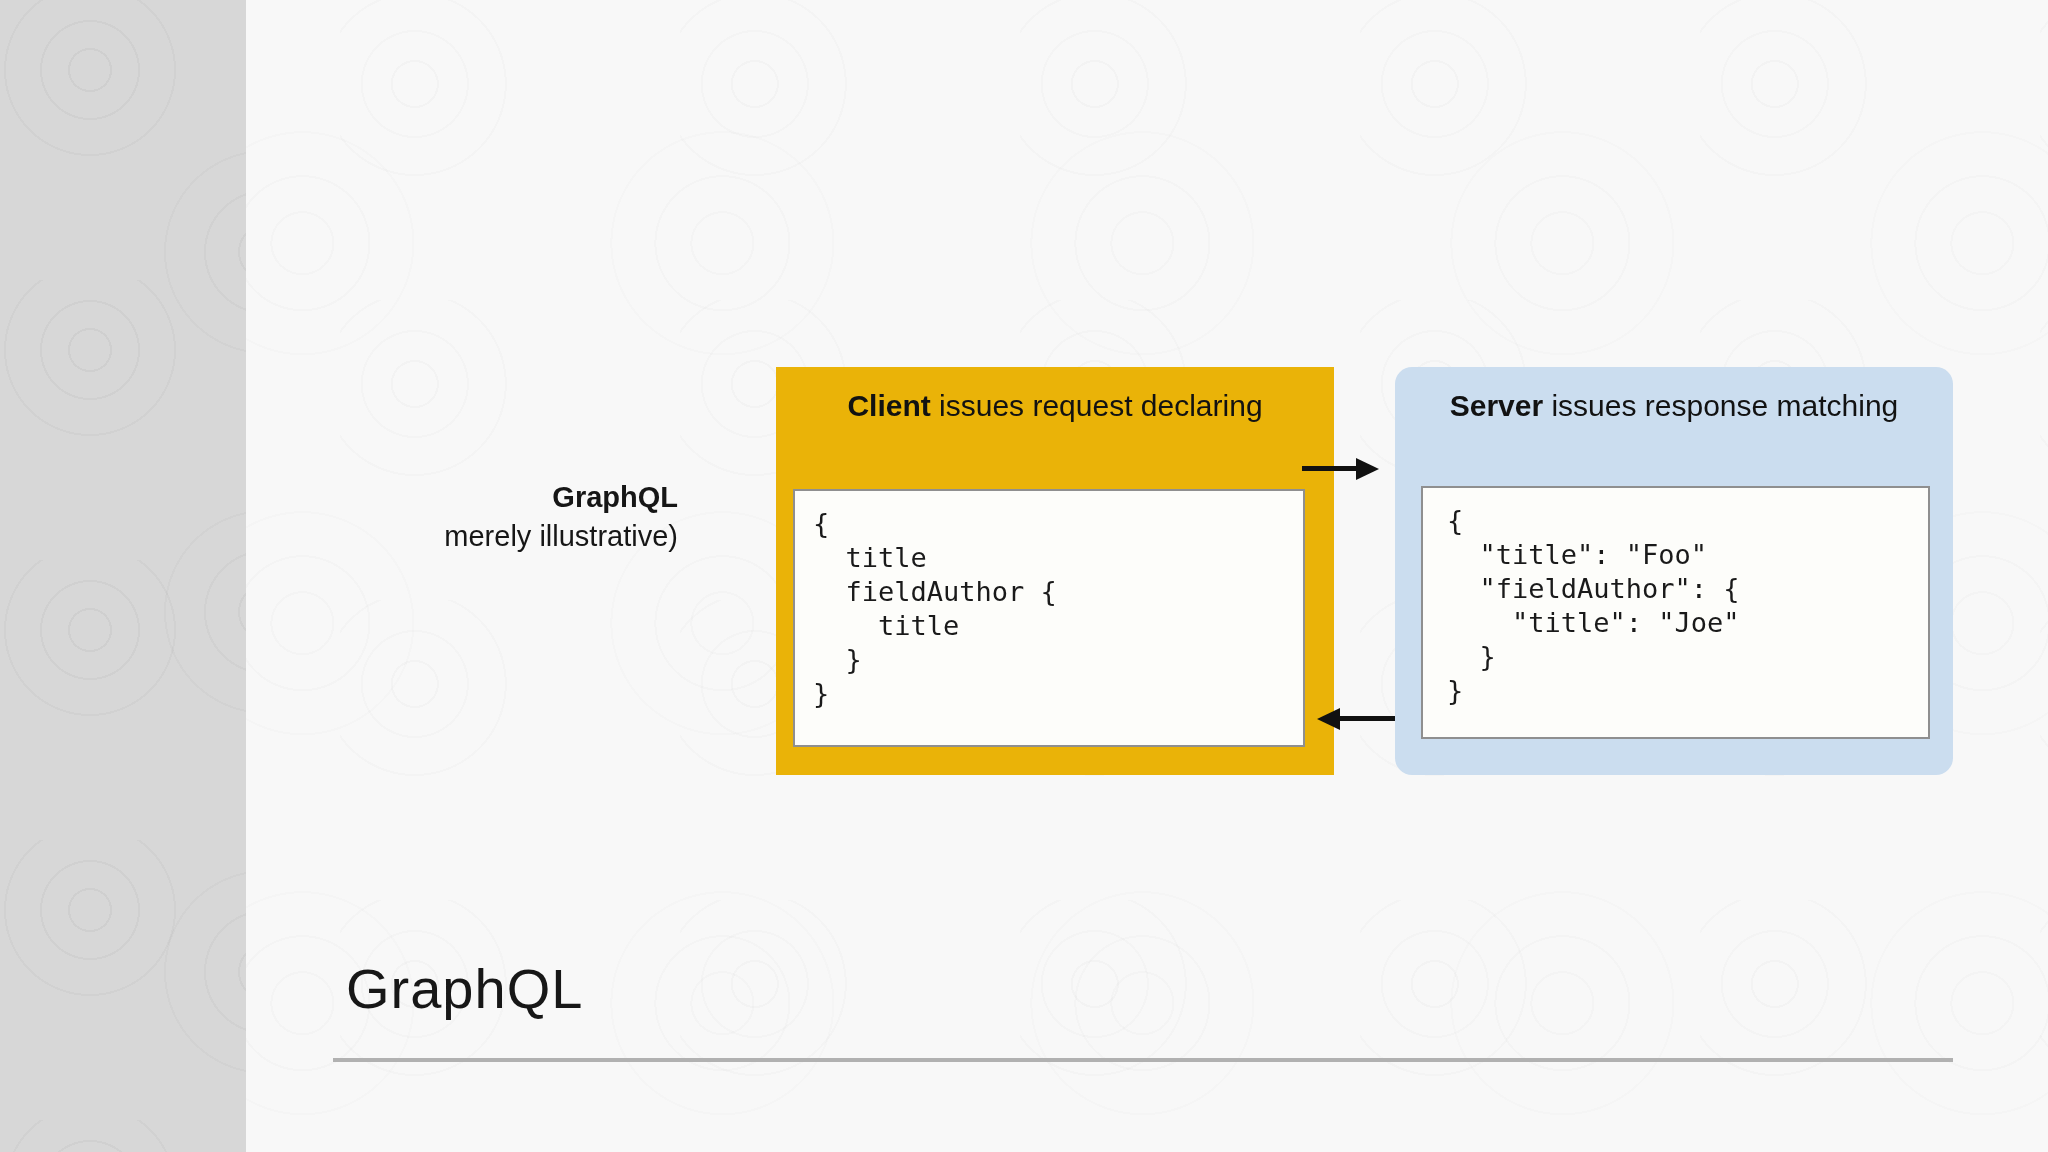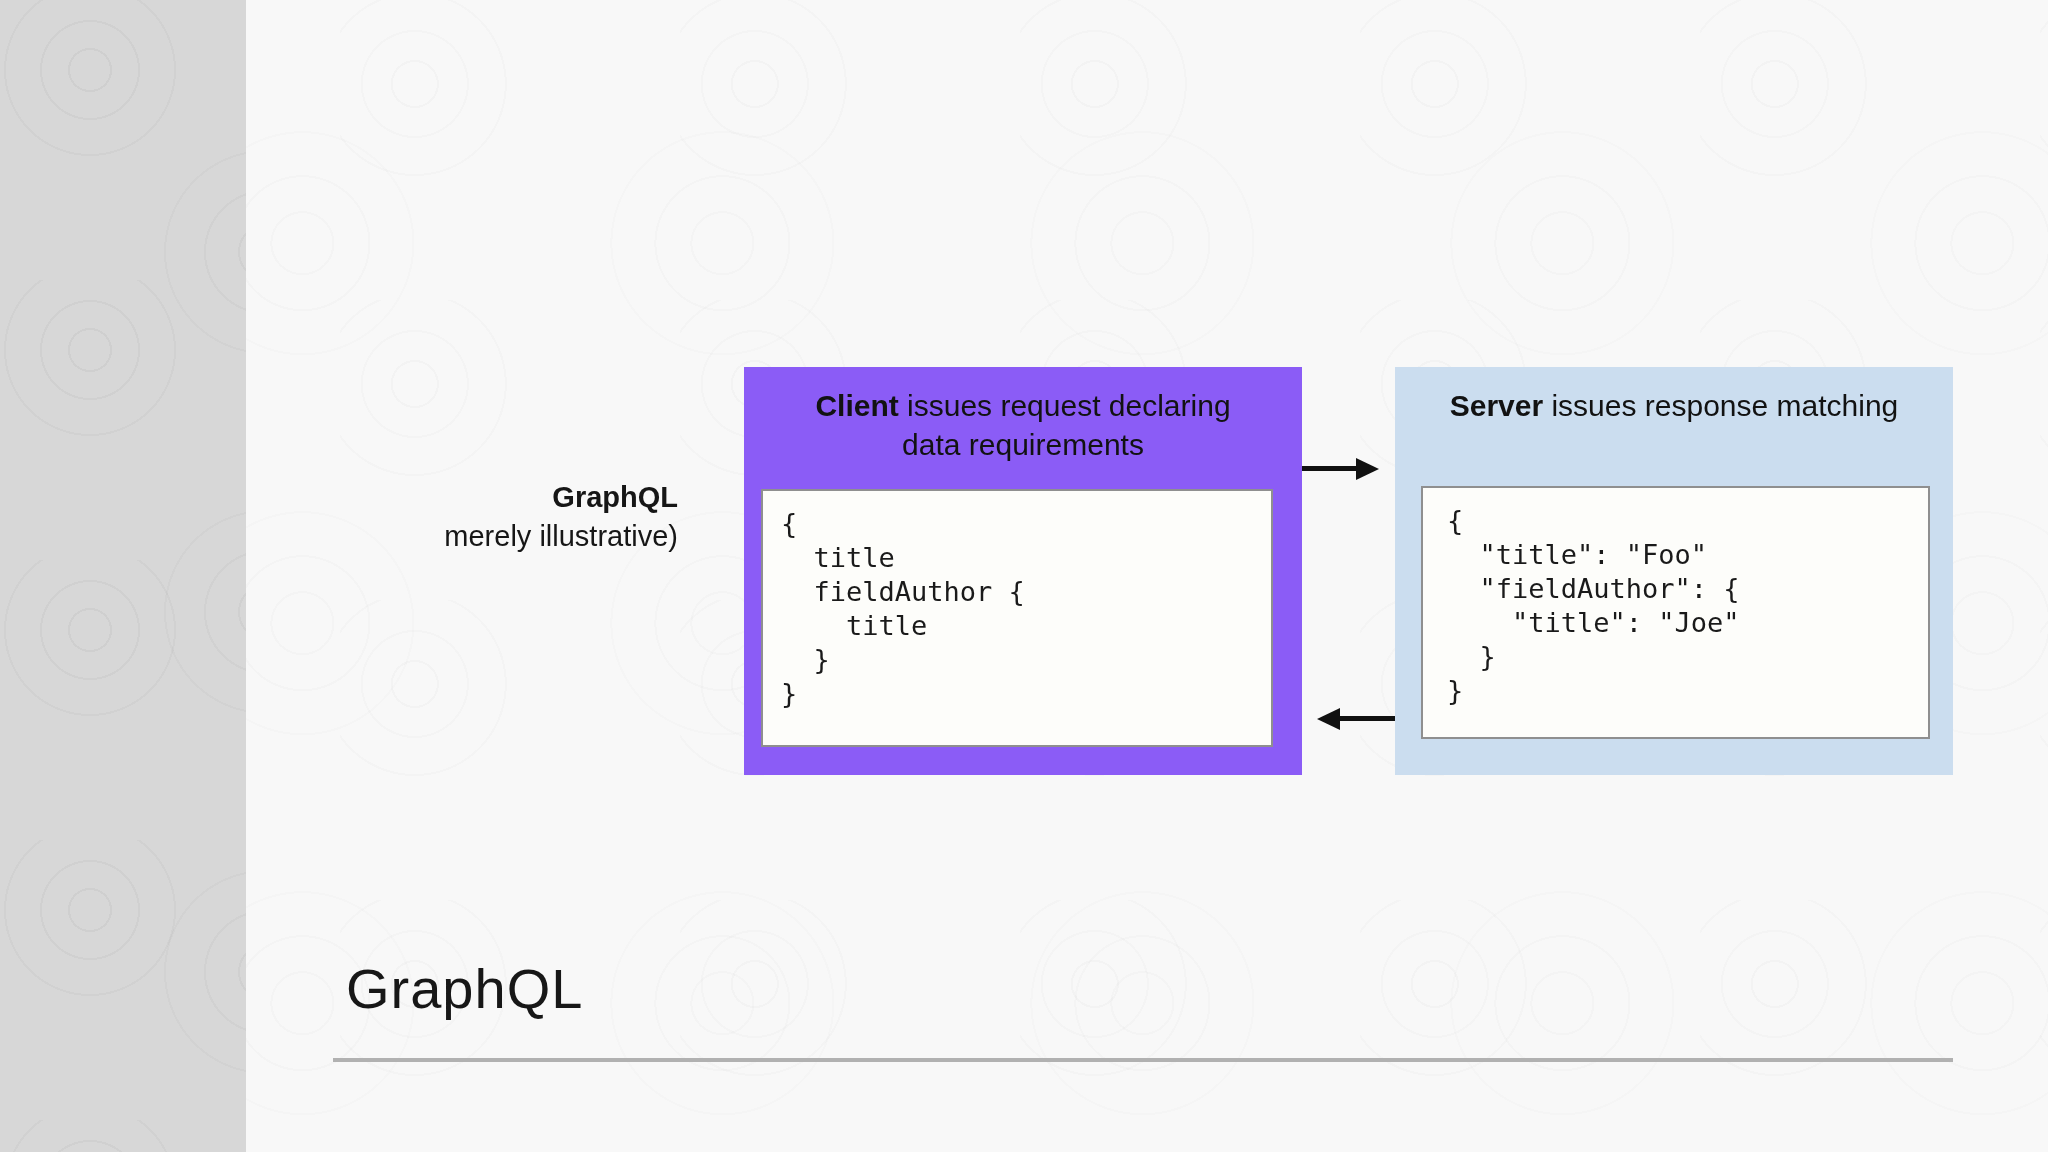"Client issues request declaring" .panel.client { background: #8b5cf6 -> #eab308; left: 744px -> 776px }
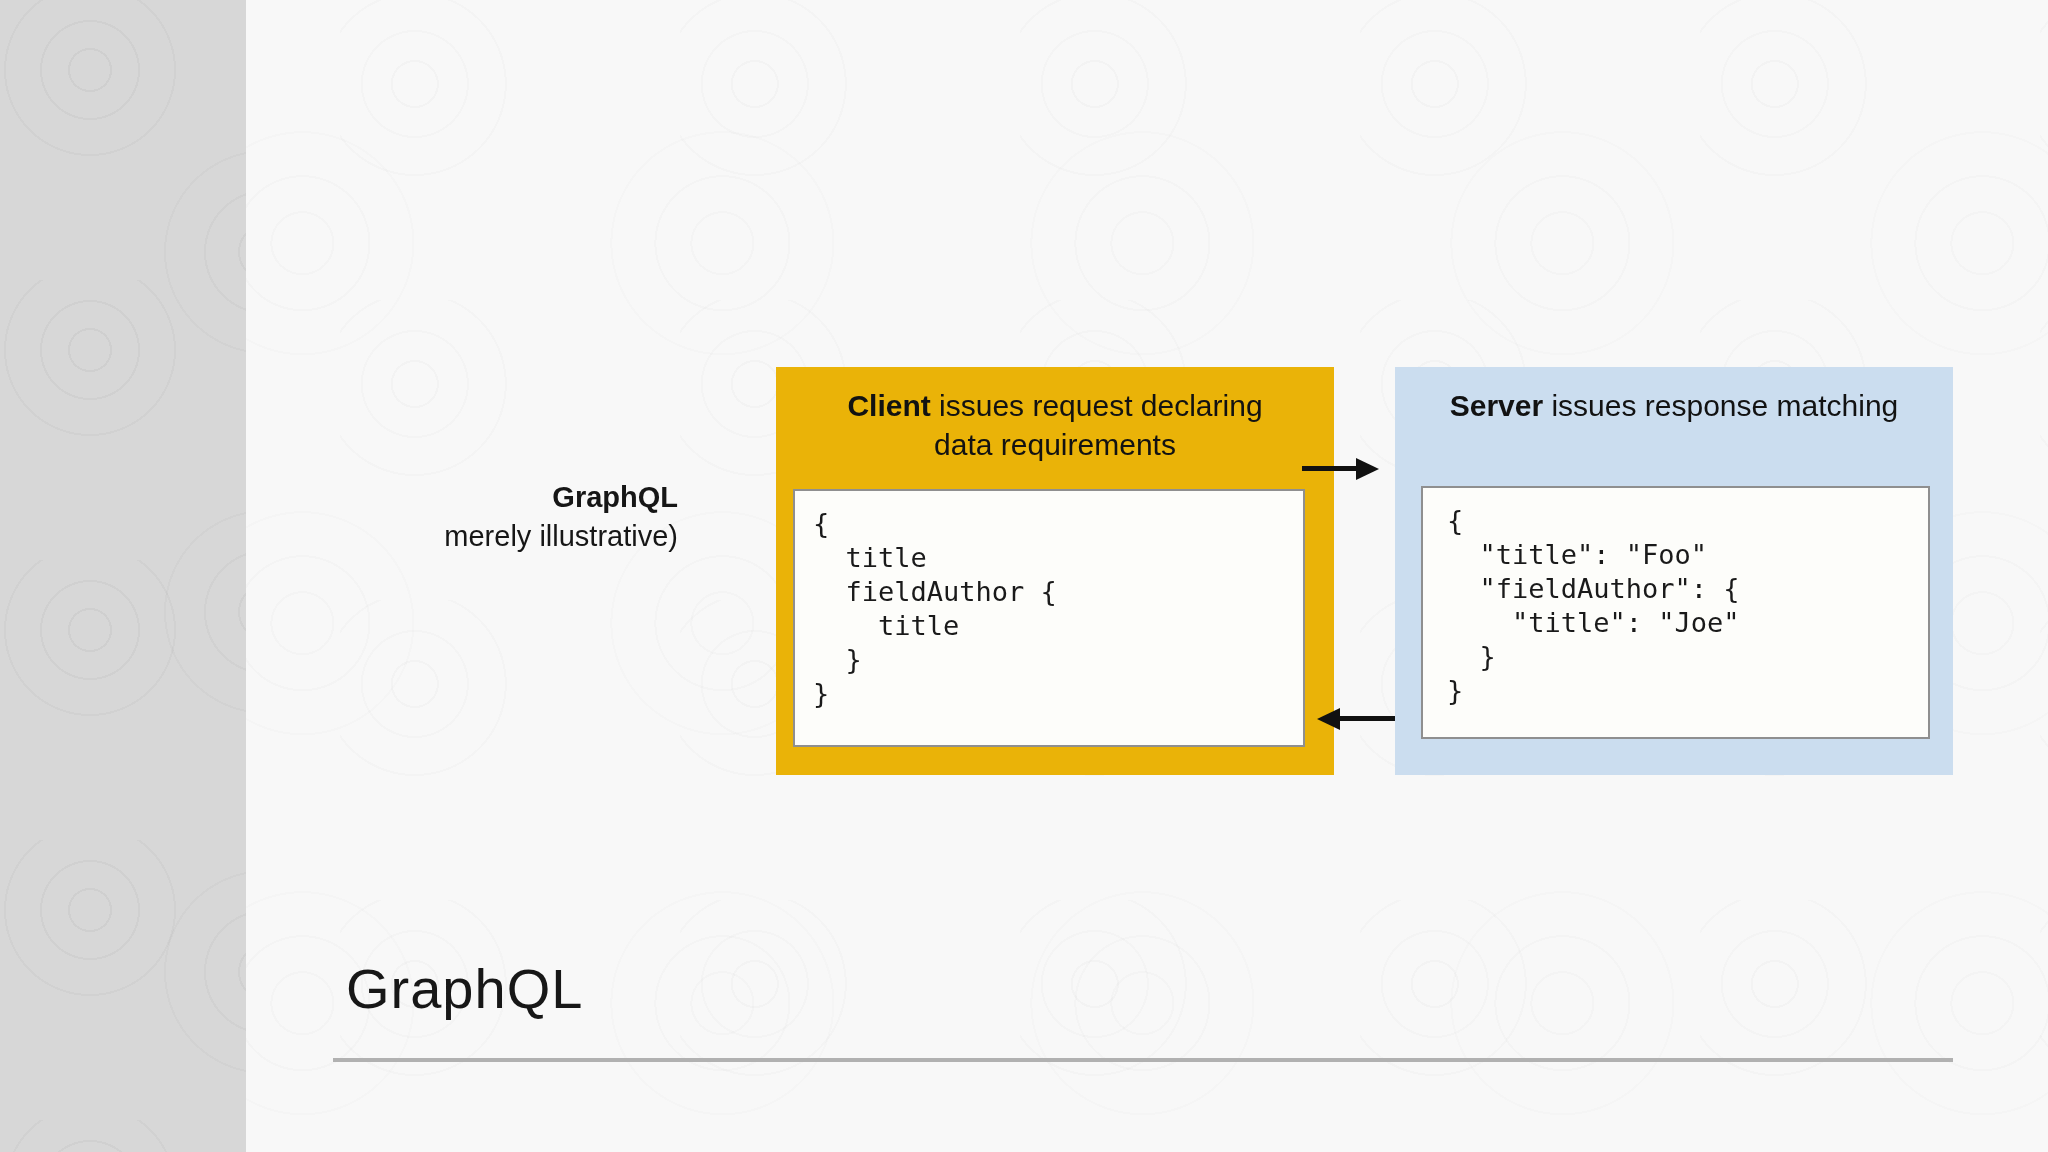"Server issues response matching" .panel.server { border-radius: none -> 17px }
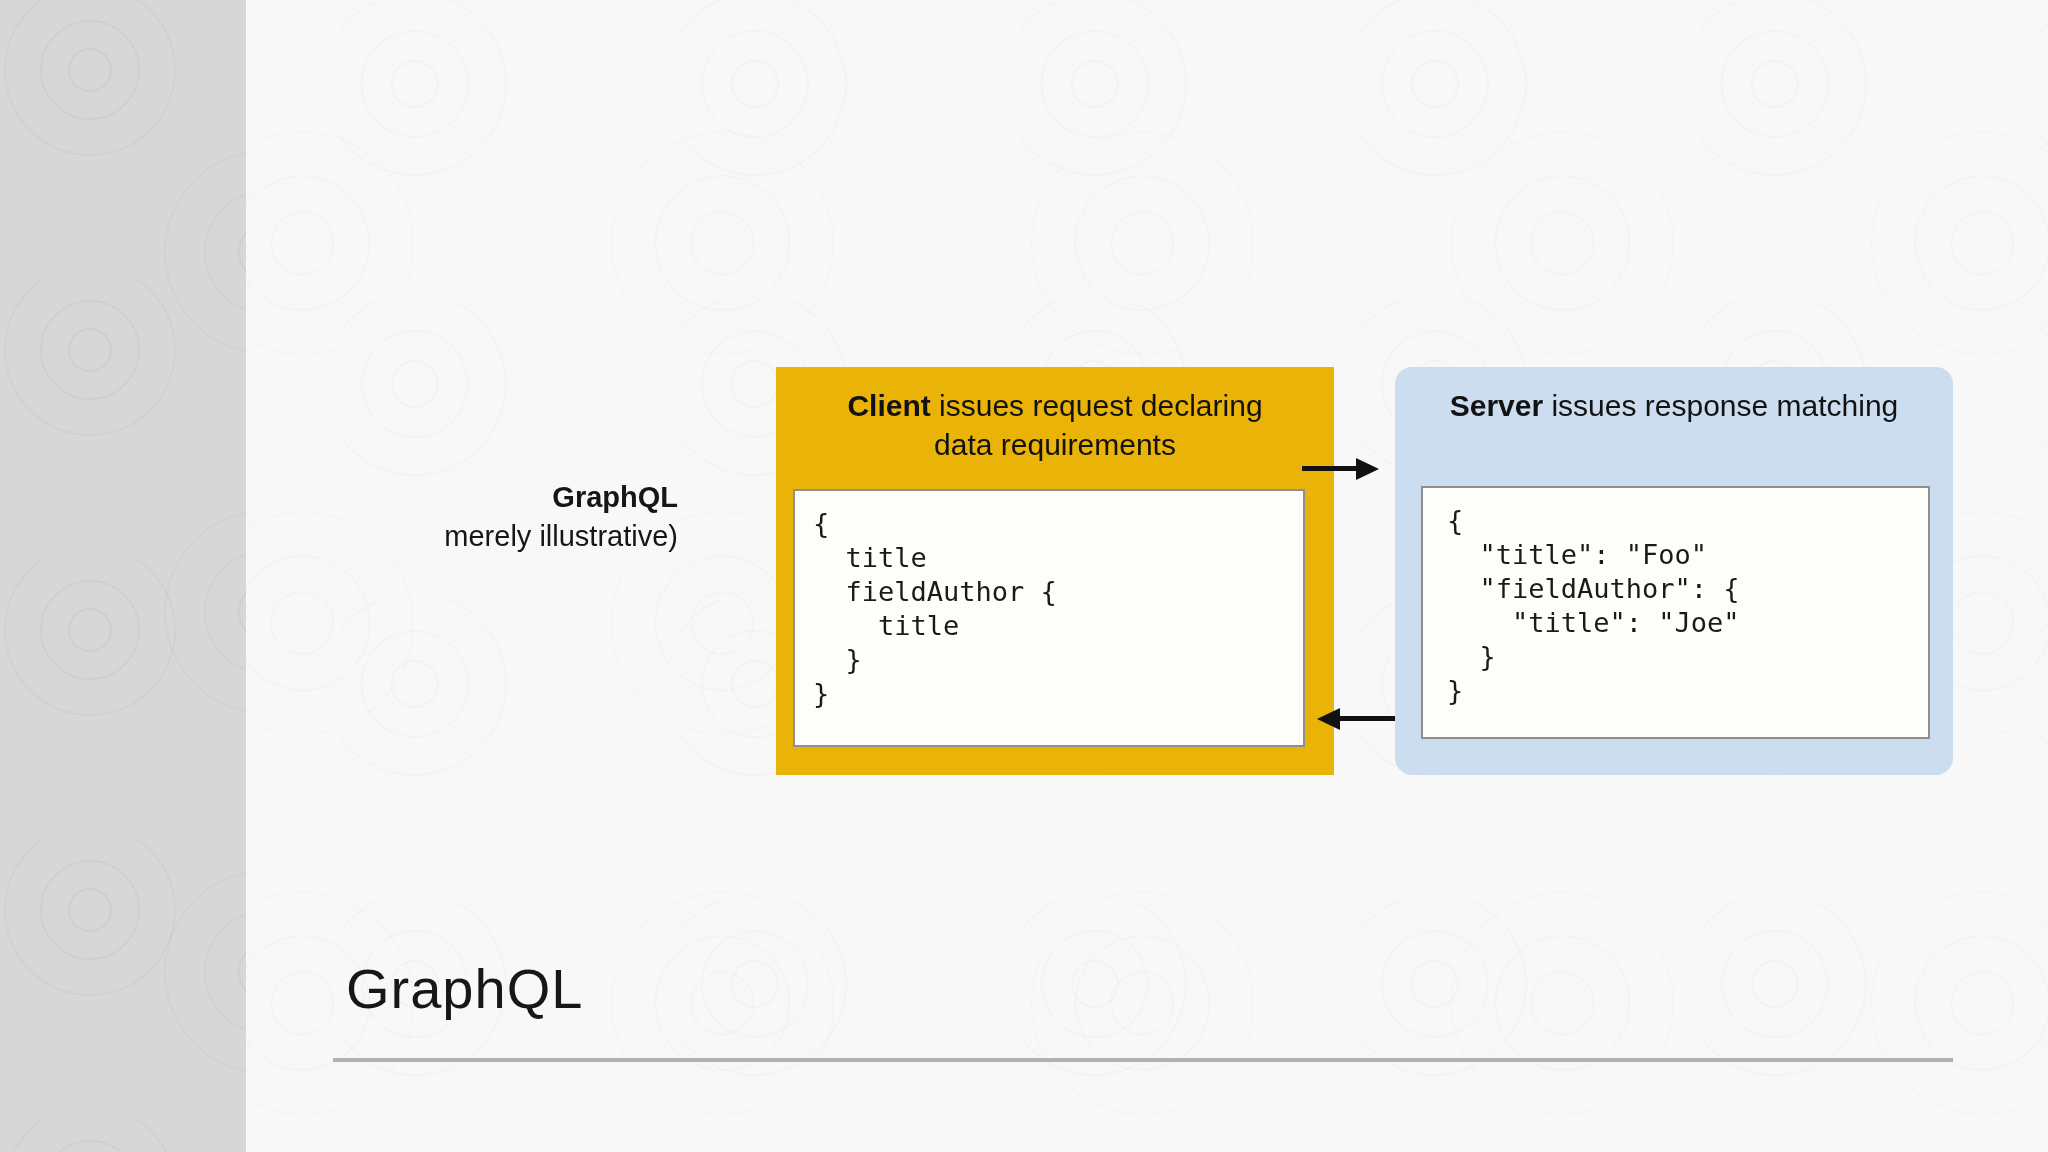"data requirements" div { html: <div>data requirements</div> -> none }
